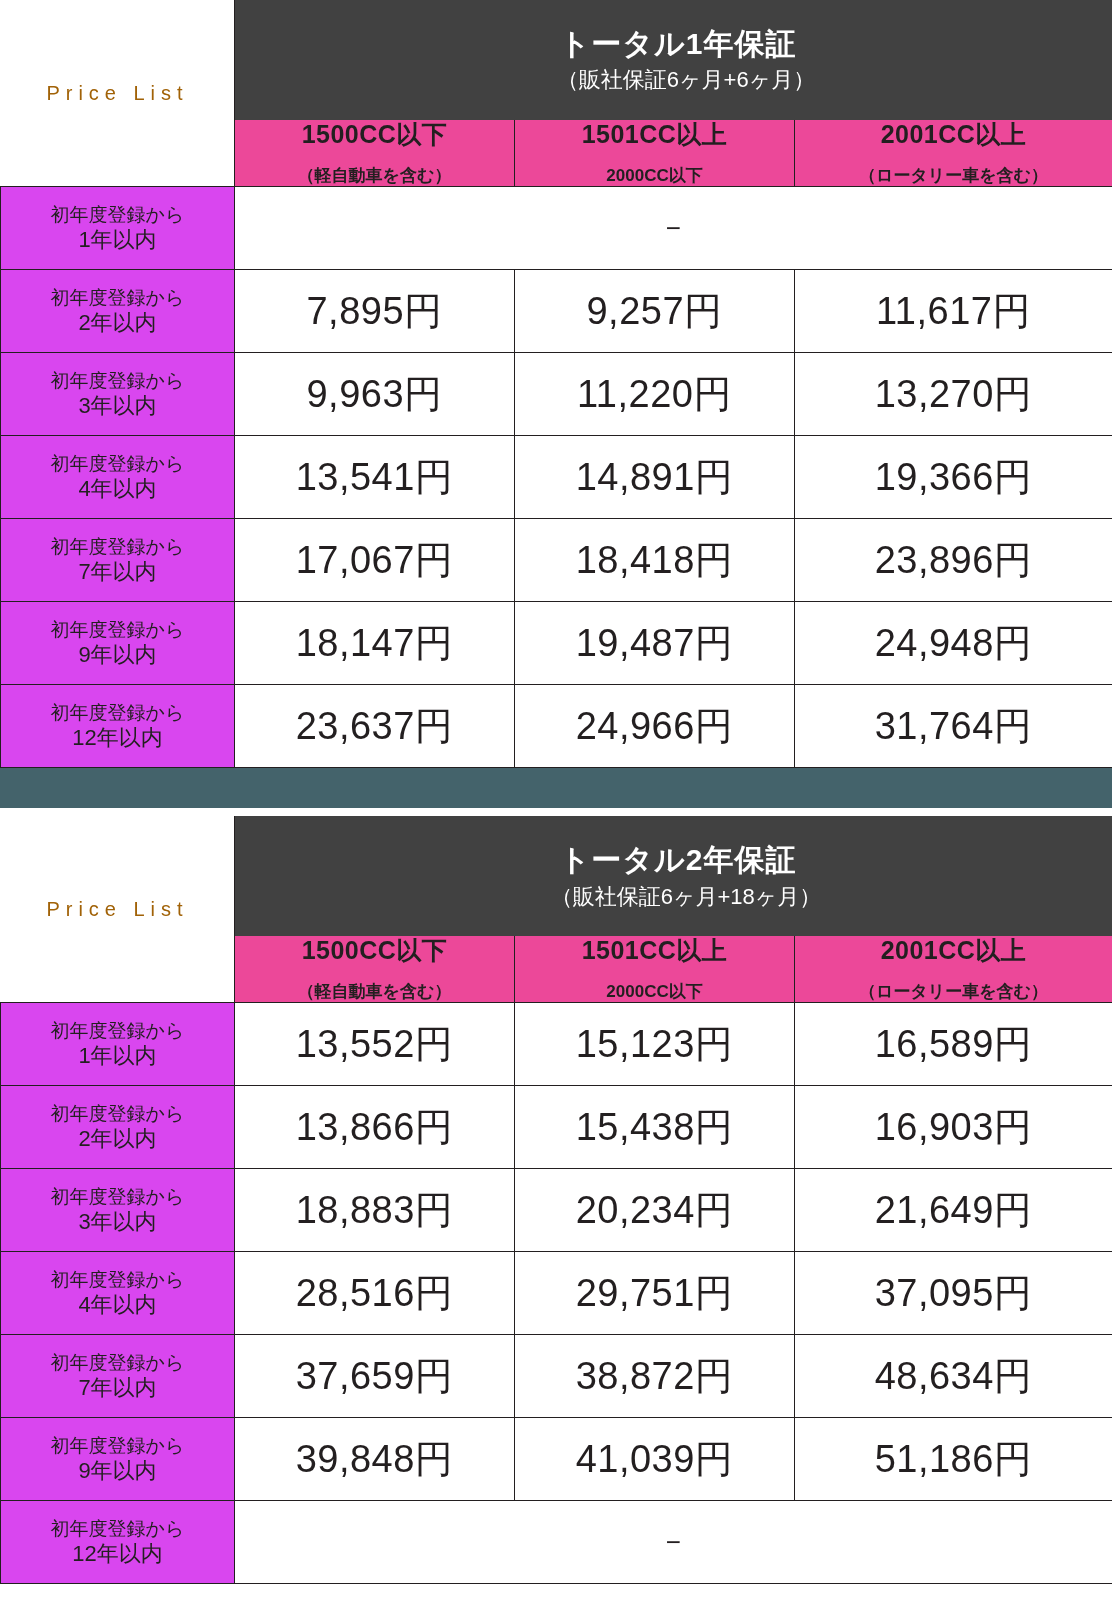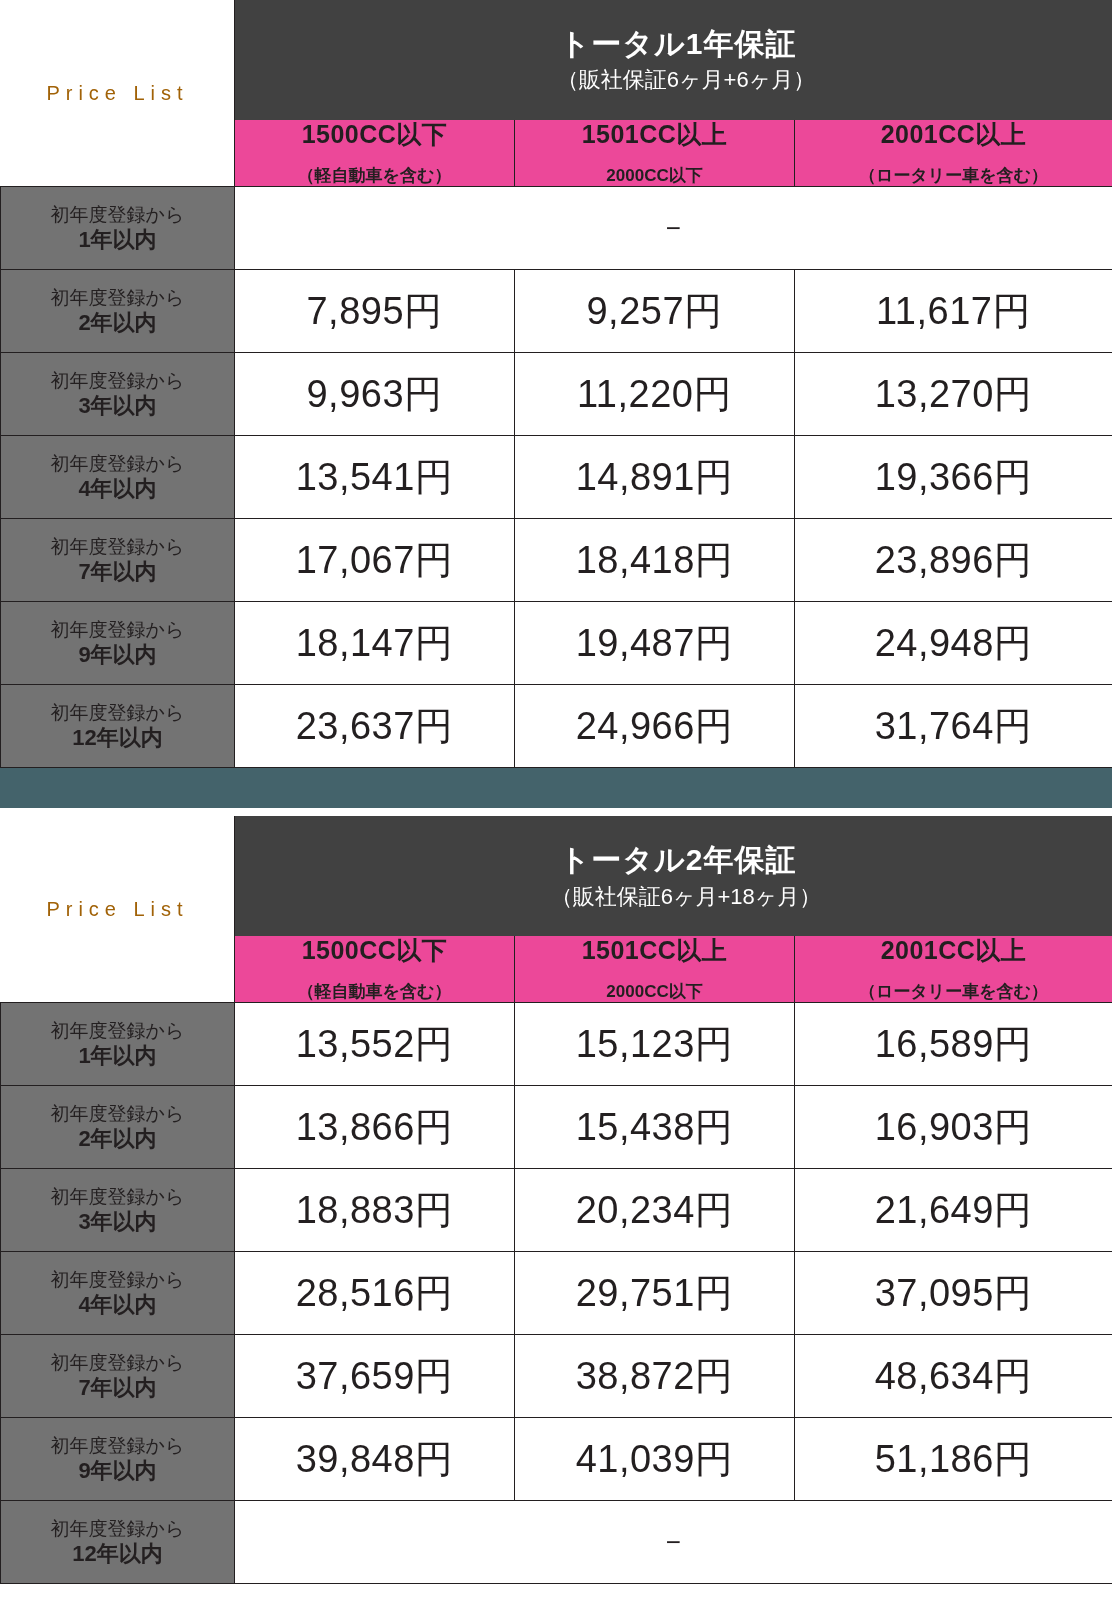"初年度登録から" .row-label { background: #737373 -> #d946ef }
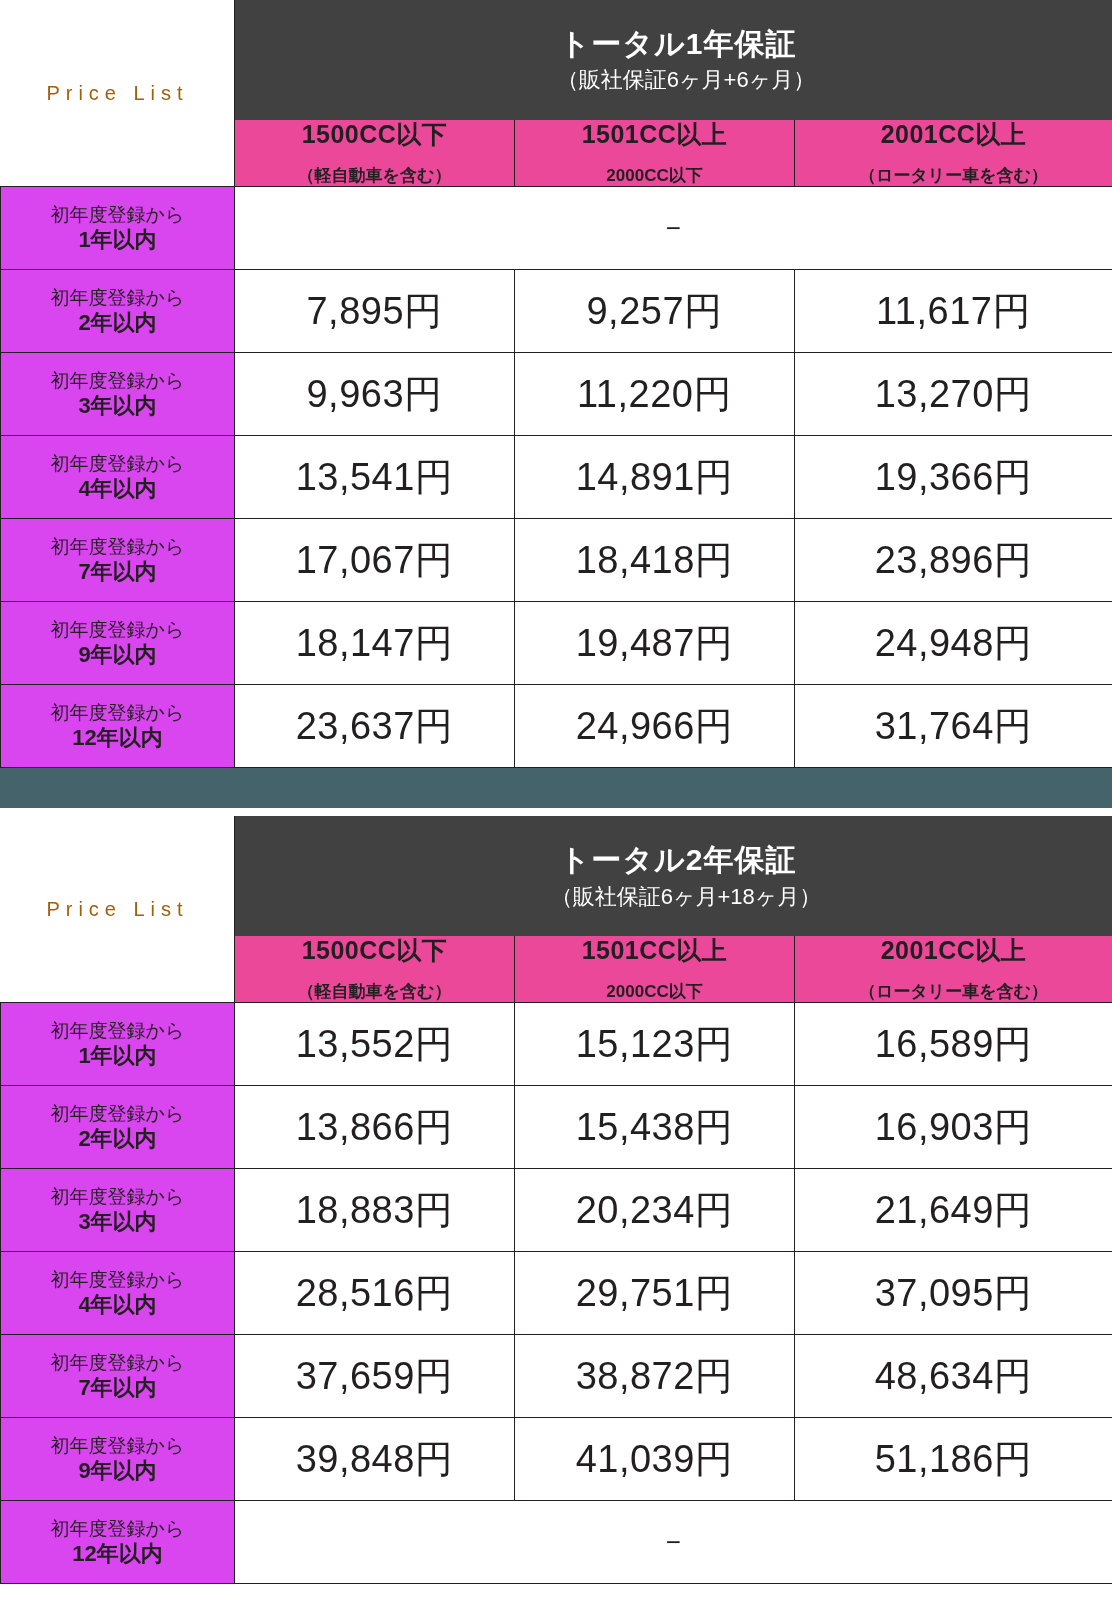"1年以内" .row-label .lbl-bottom { font-weight: bold -> normal }
